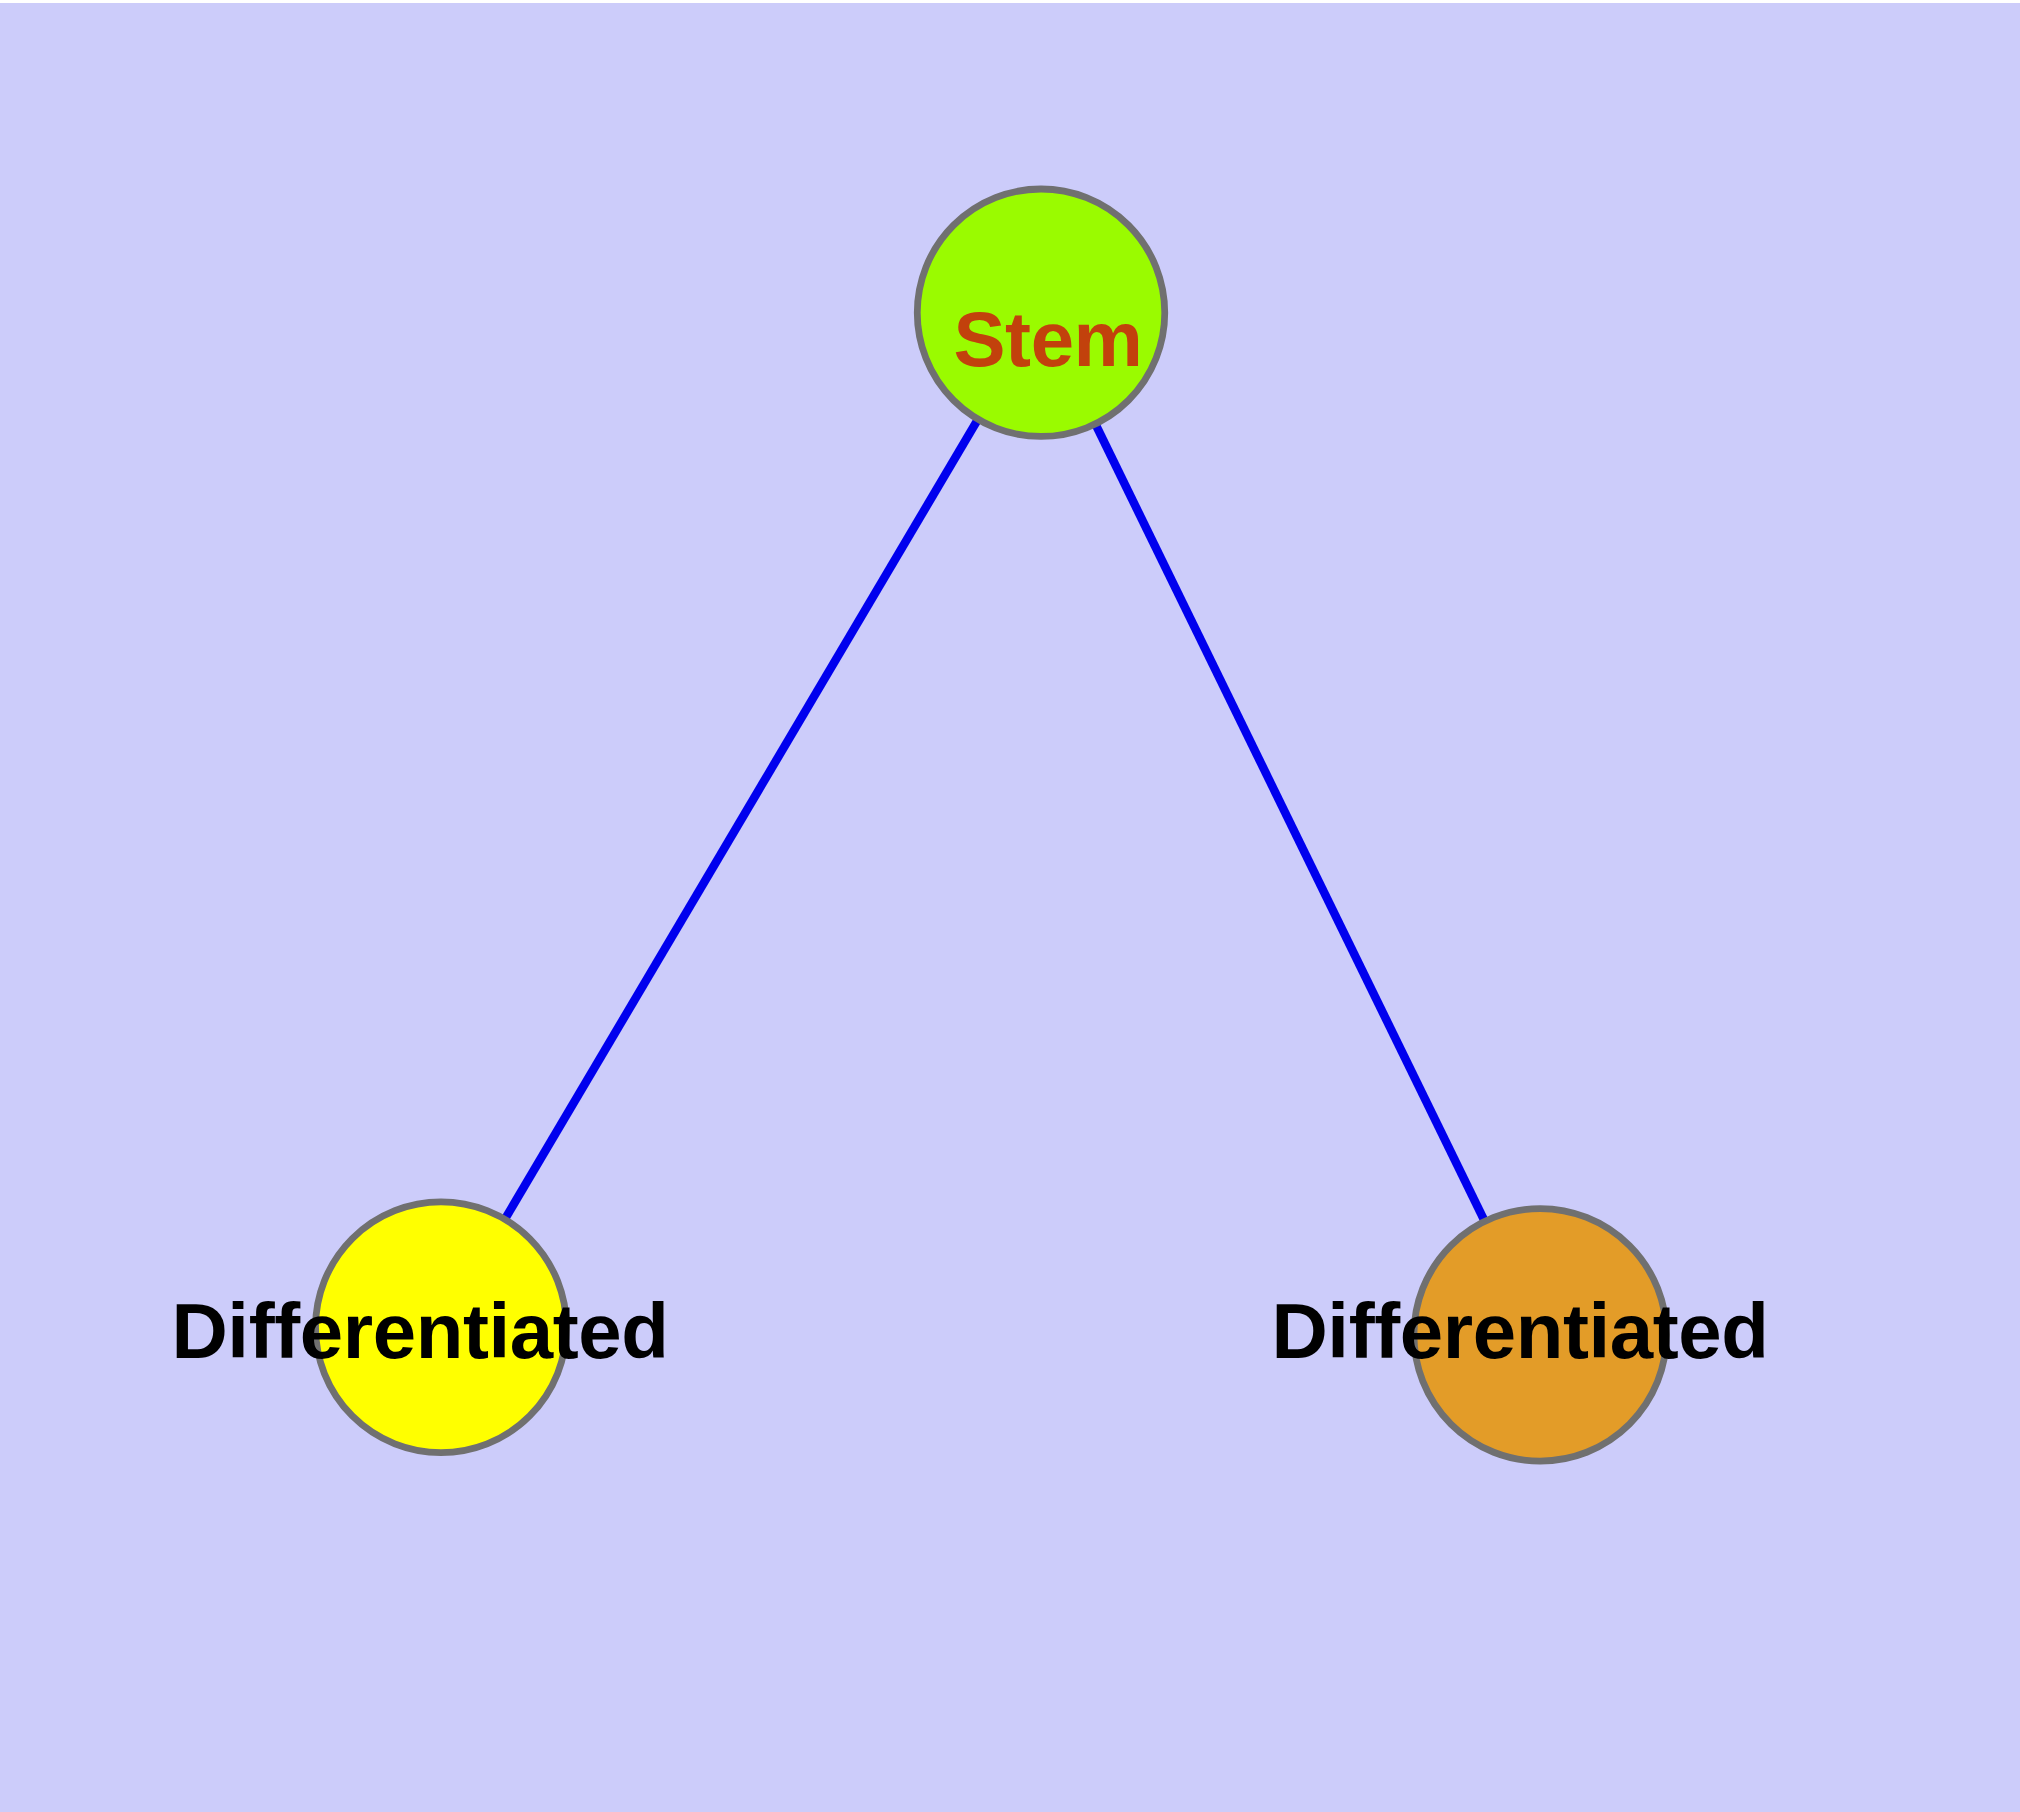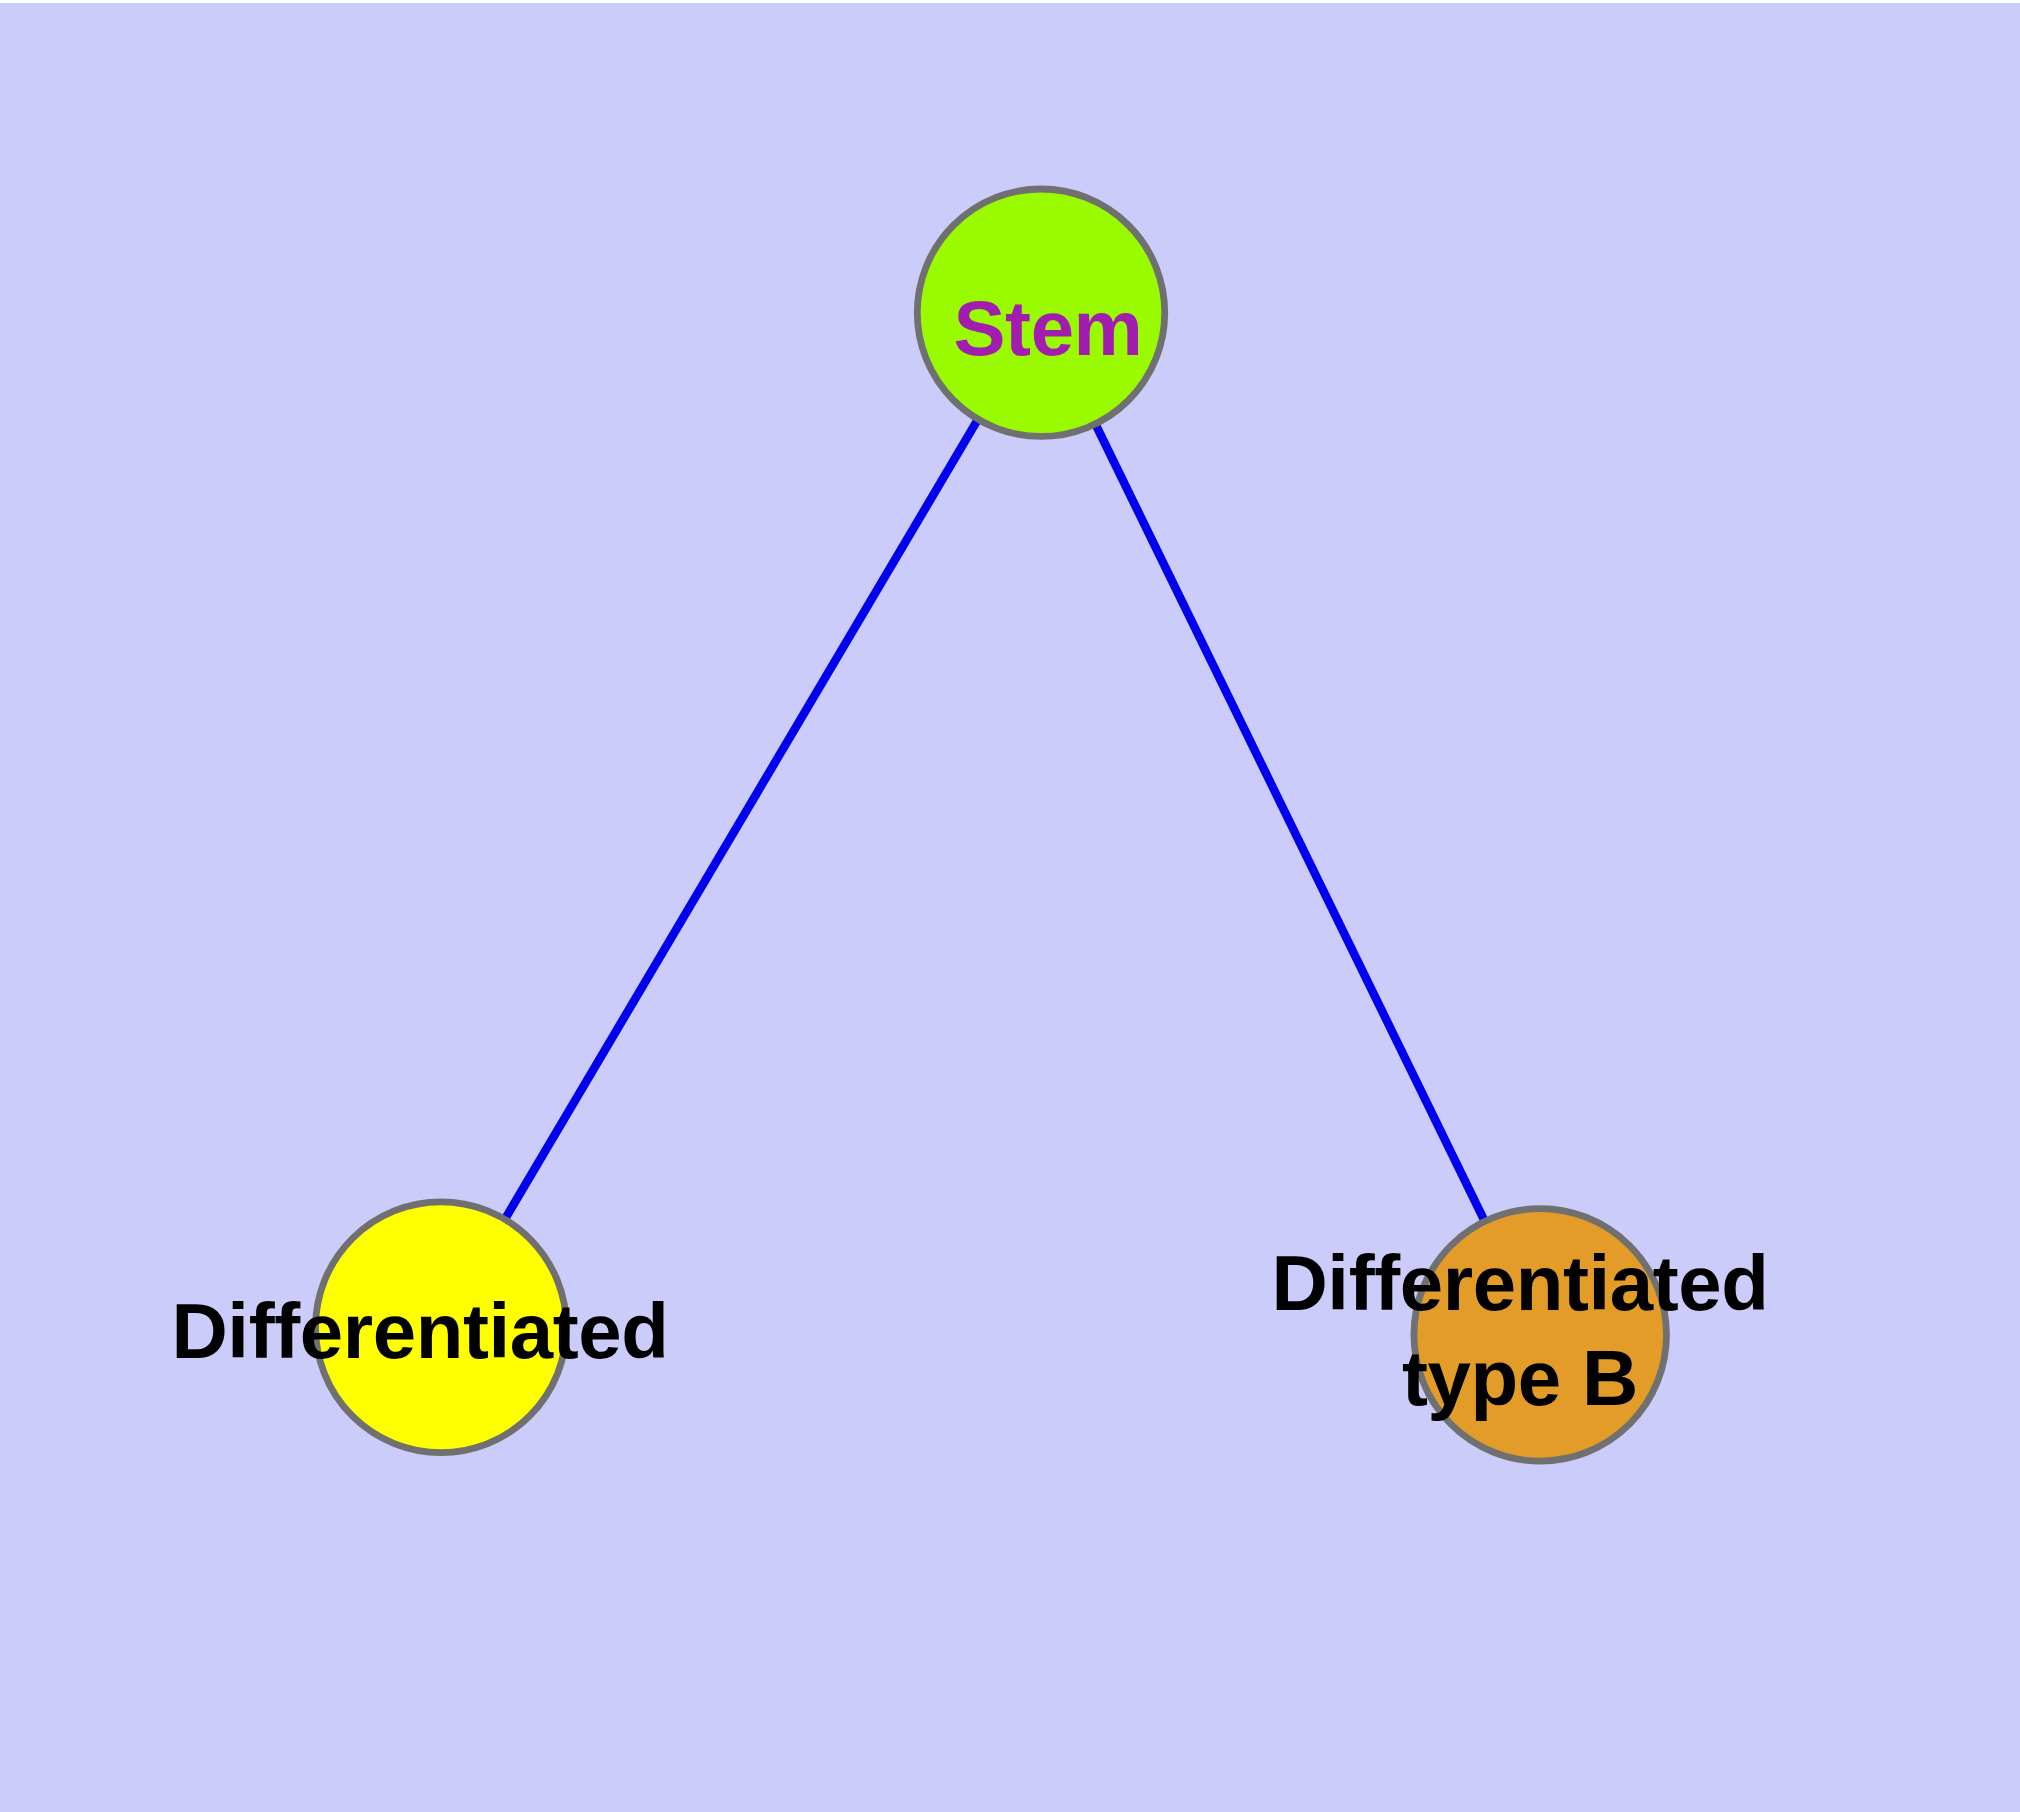"Stem" div.node-label { color: #a21caf -> #c2410c; top: 328px -> 339px }
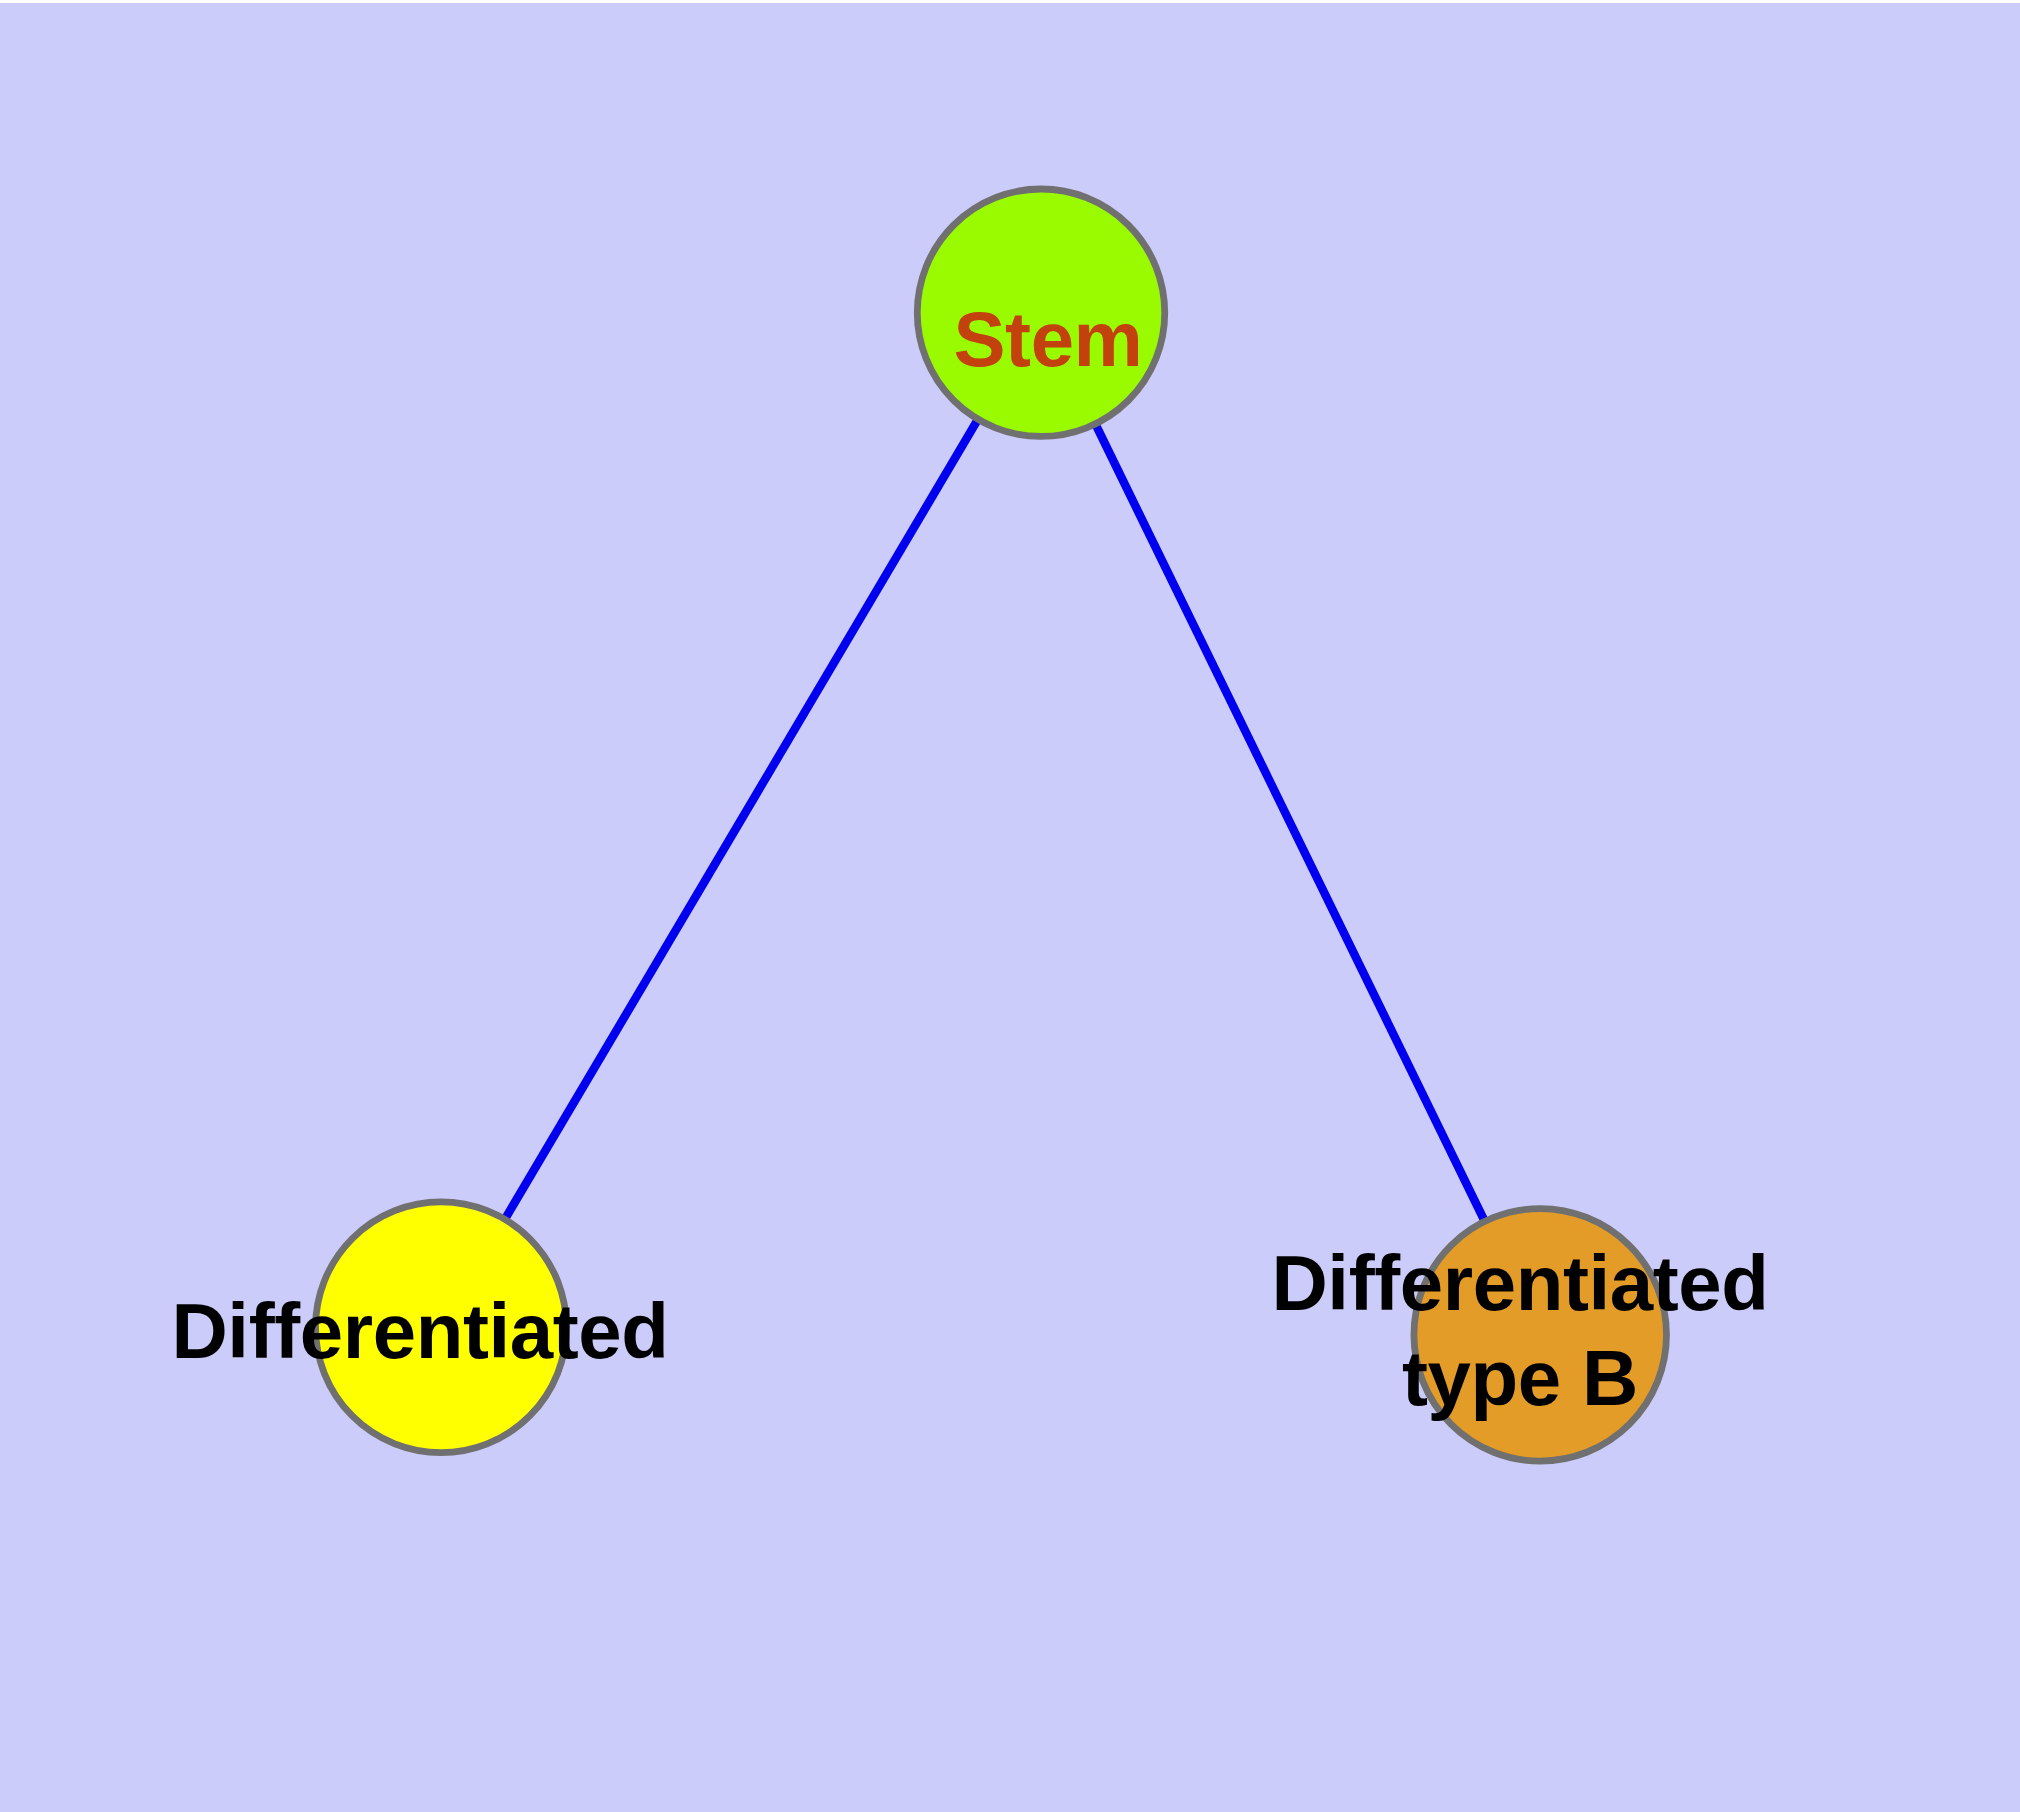"type B" div { html: <div>type B</div> -> none }
